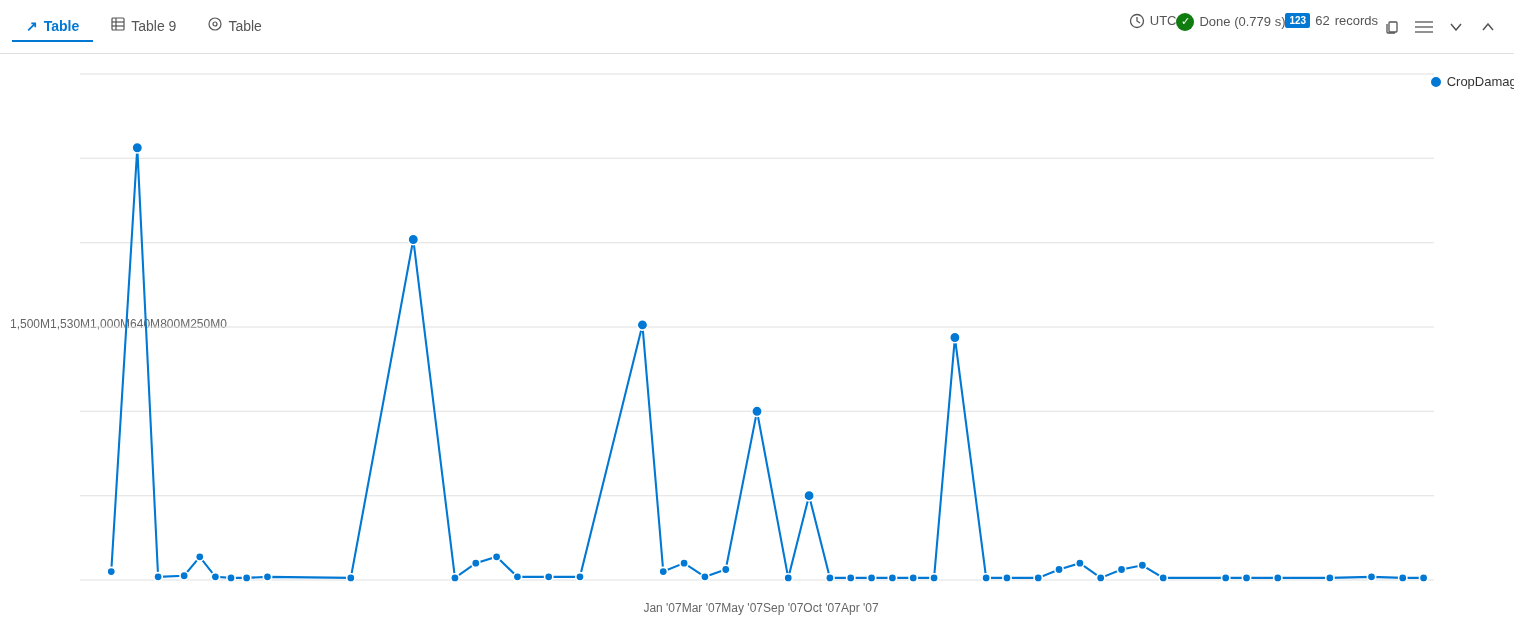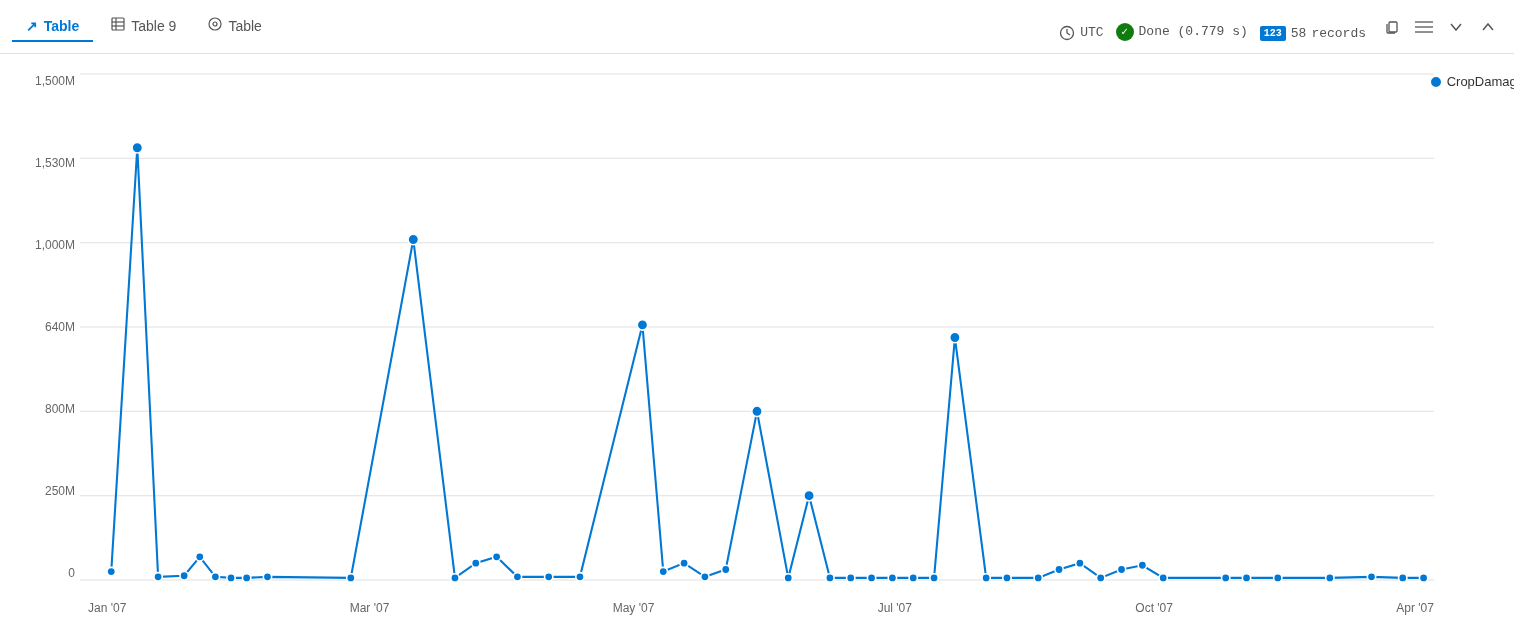"UTC" .header-right { align-items: flex-end -> flex-start; font-family: Liberation Mono, monospace -> none; gap: 12px -> none }
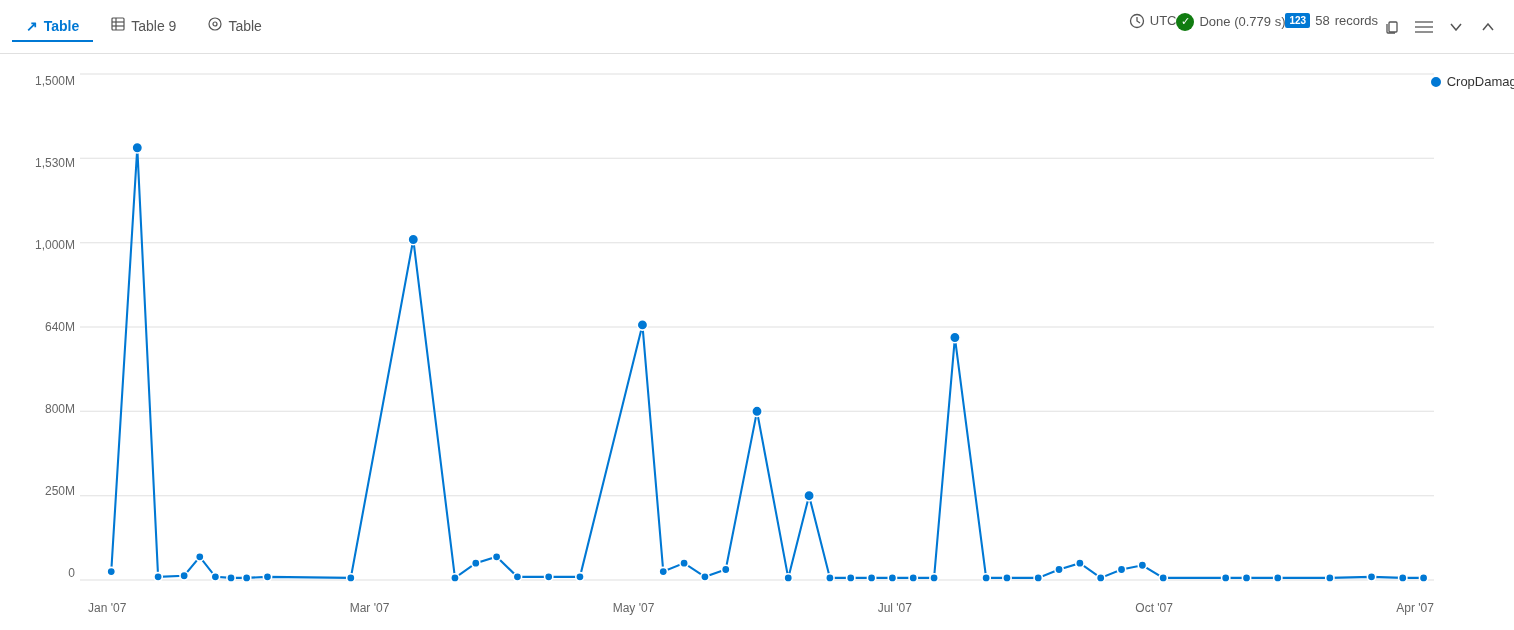"58" span { text: 58 -> 62 }
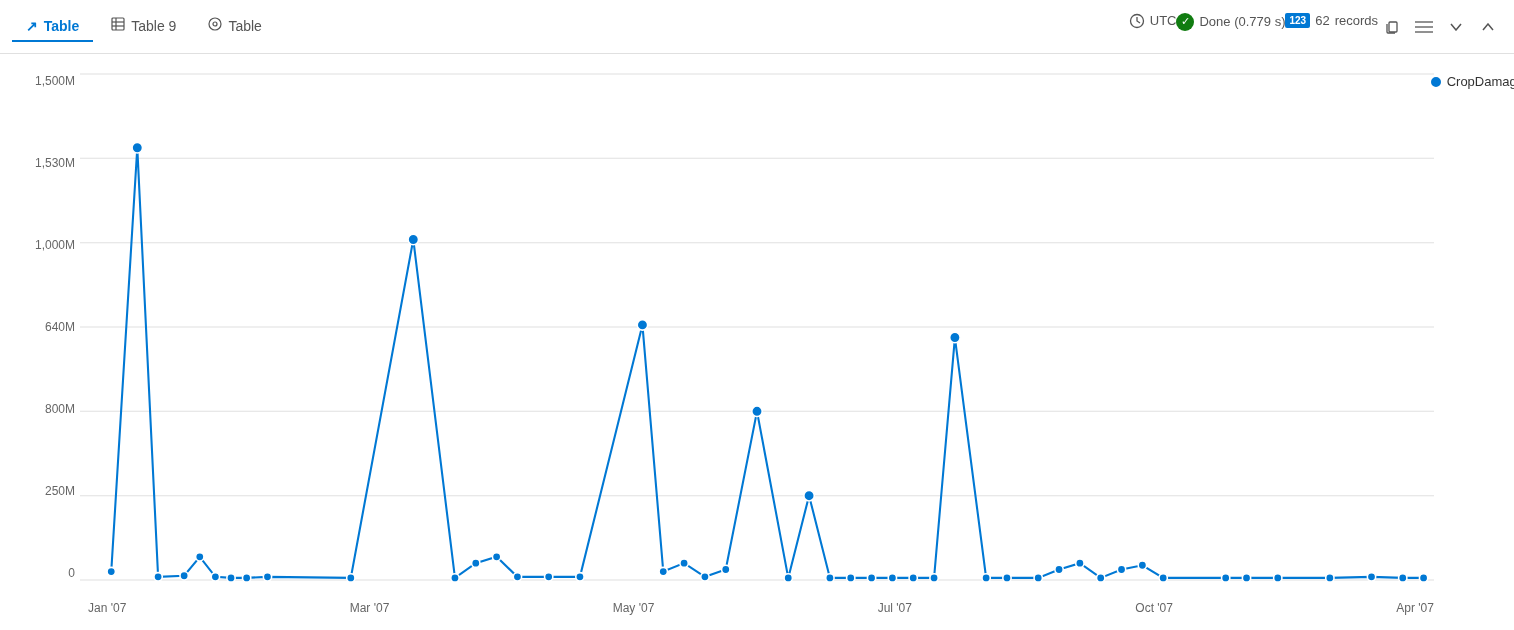"1,500M" .y-axis-labels { align-items: flex-end -> center; bottom: 0 -> 6px; flex-direction: column -> row }
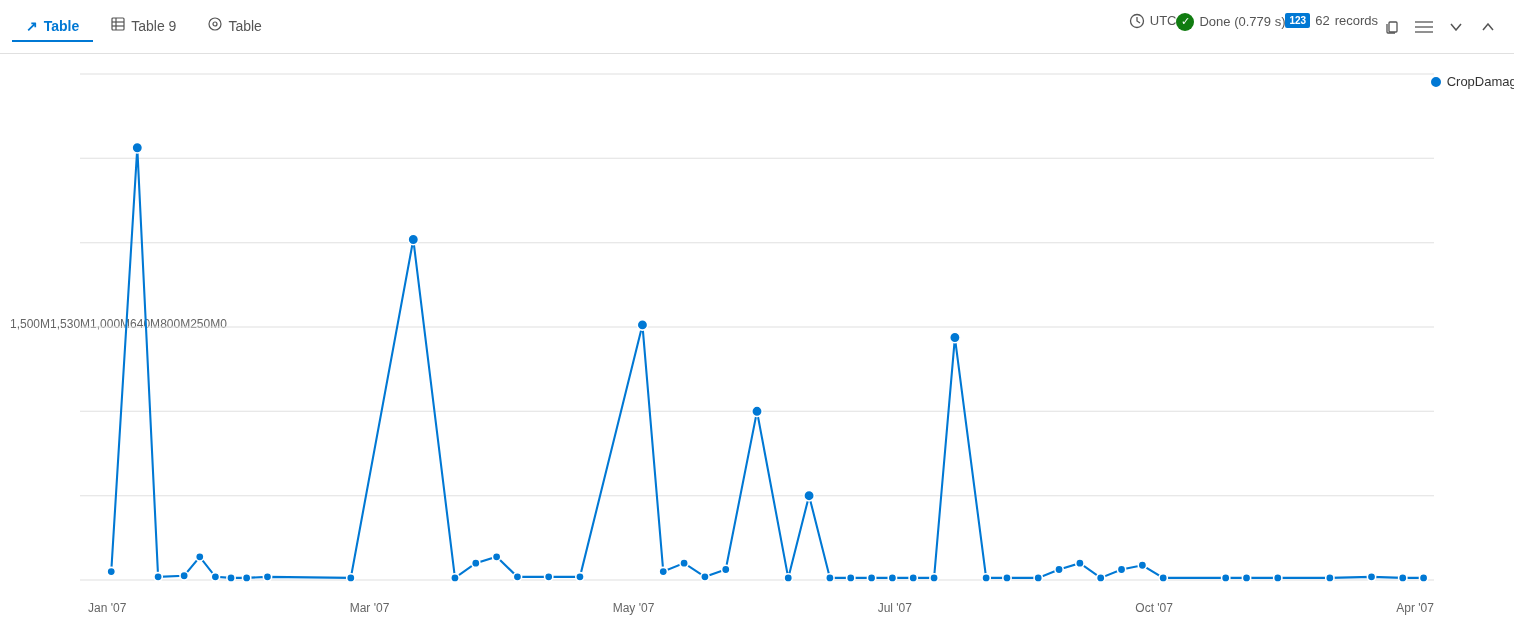"Jan '07" .x-axis-labels { justify-content: space-between -> center }
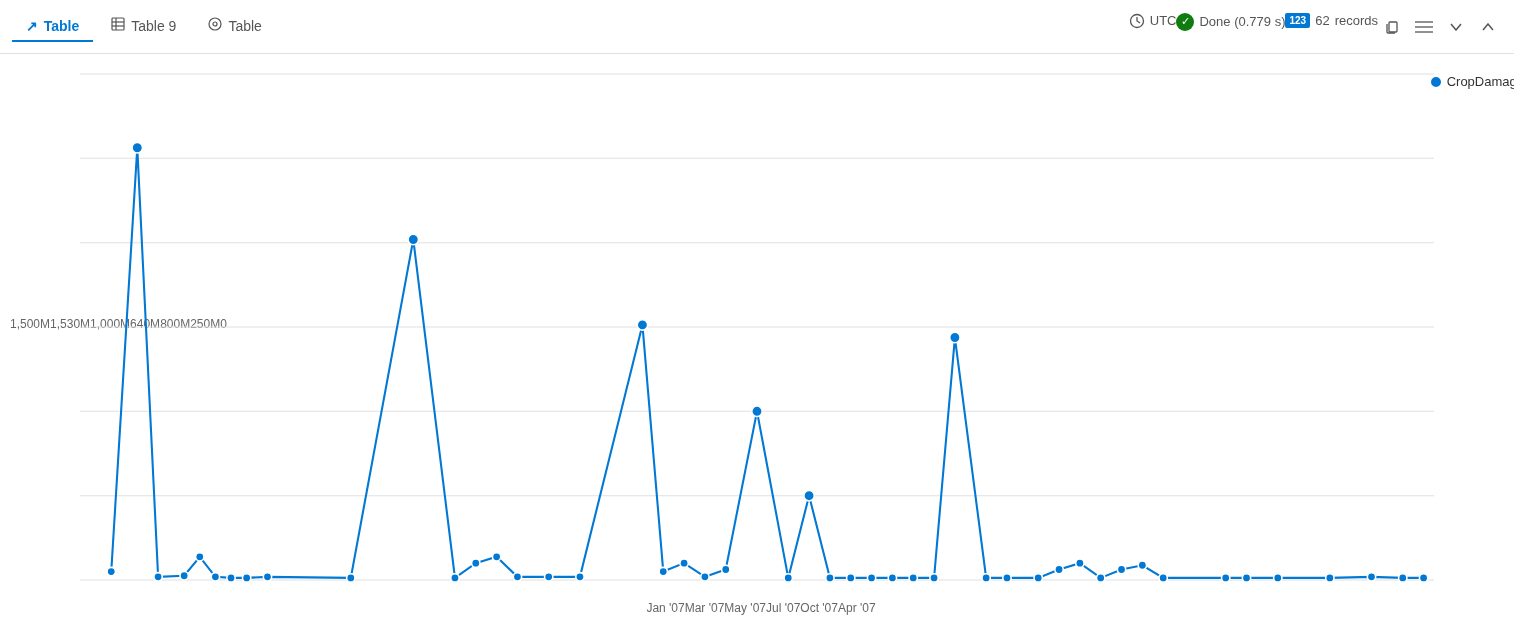"Jul '07" span.x-label { text: Jul -> Sep }
